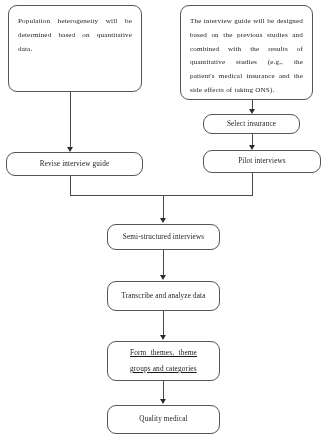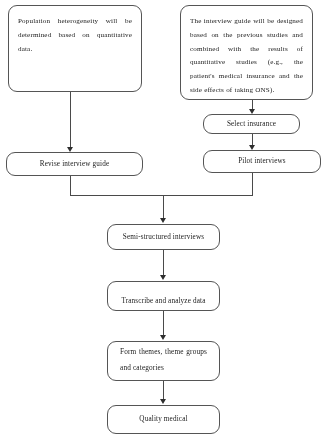"Transcribe and analyze data" div.node { align-items: flex-end -> none }
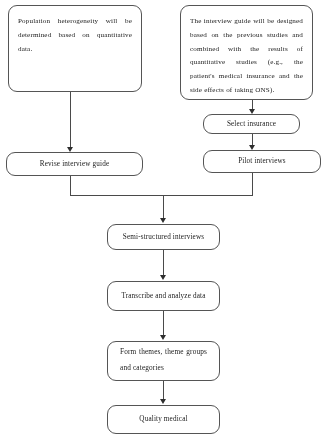"Form themes, theme groups and" .node.two-line { align-items: flex-end -> center; padding: 4px 12px -> 4px 22px; text-decoration: none -> underline }
